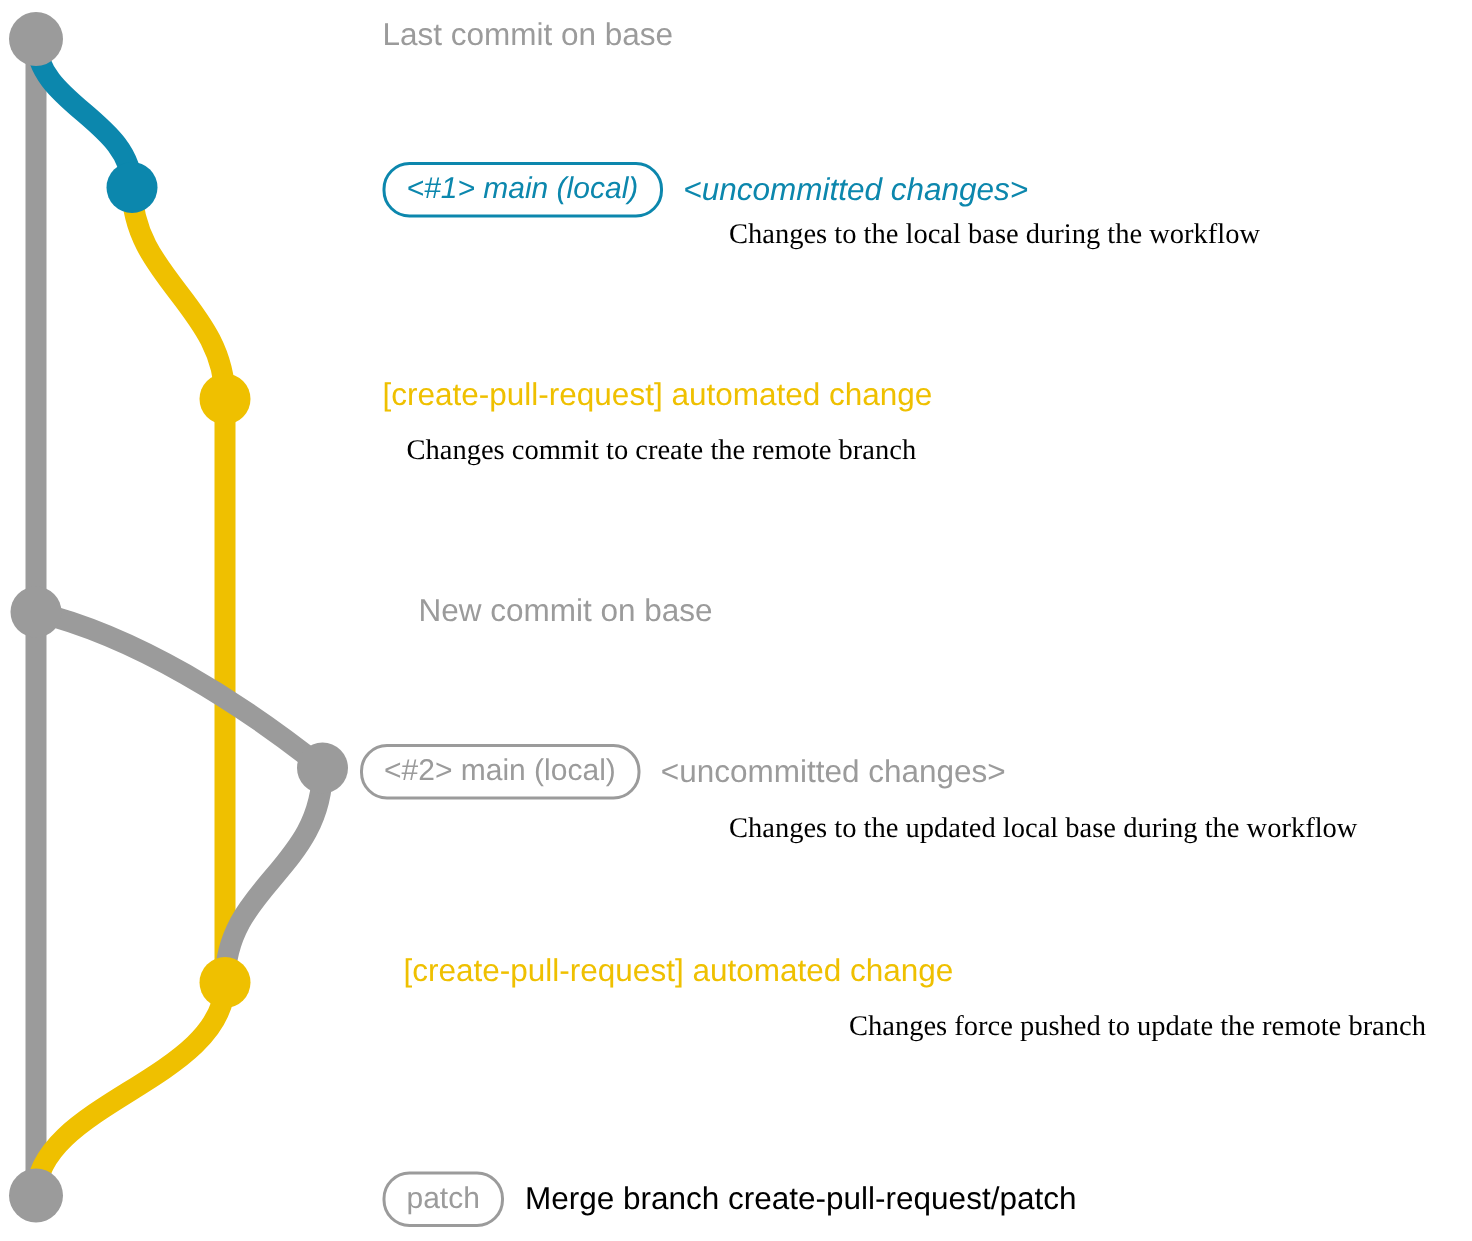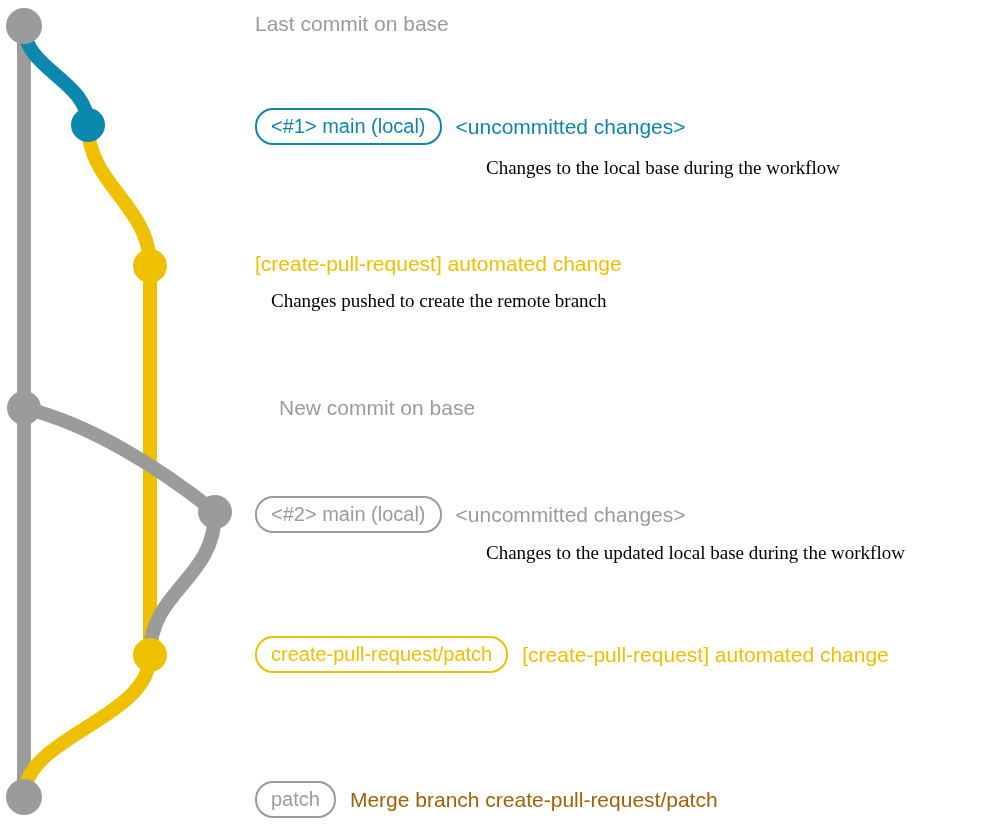"<#1> main (local)" div.row { font-style: none -> italic }
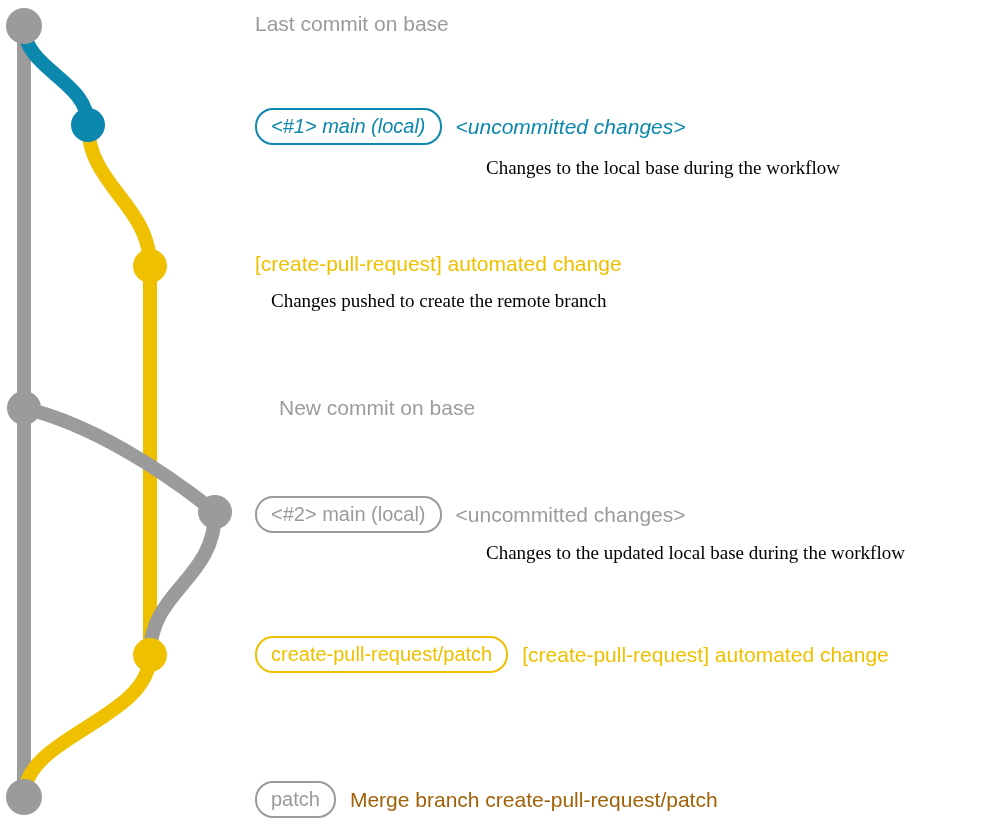"Changes to the local base" div.subtext { margin-top: 11px -> none }
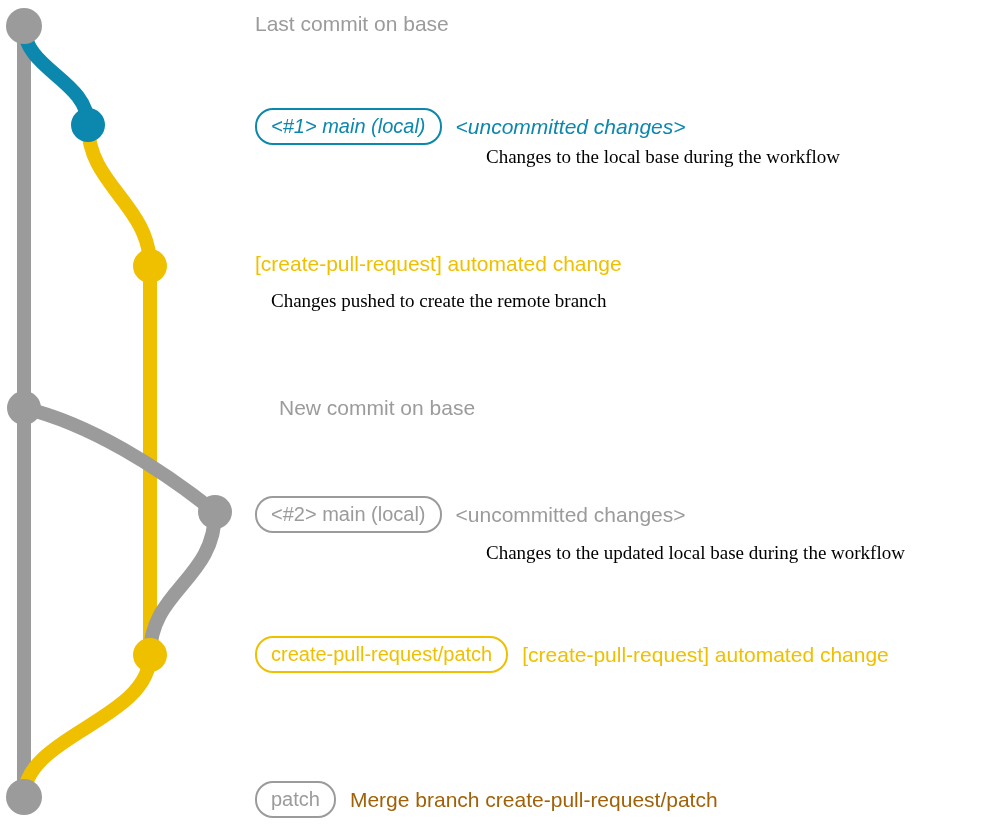"Changes pushed to create the" div.subtext { text: pushed -> commit }
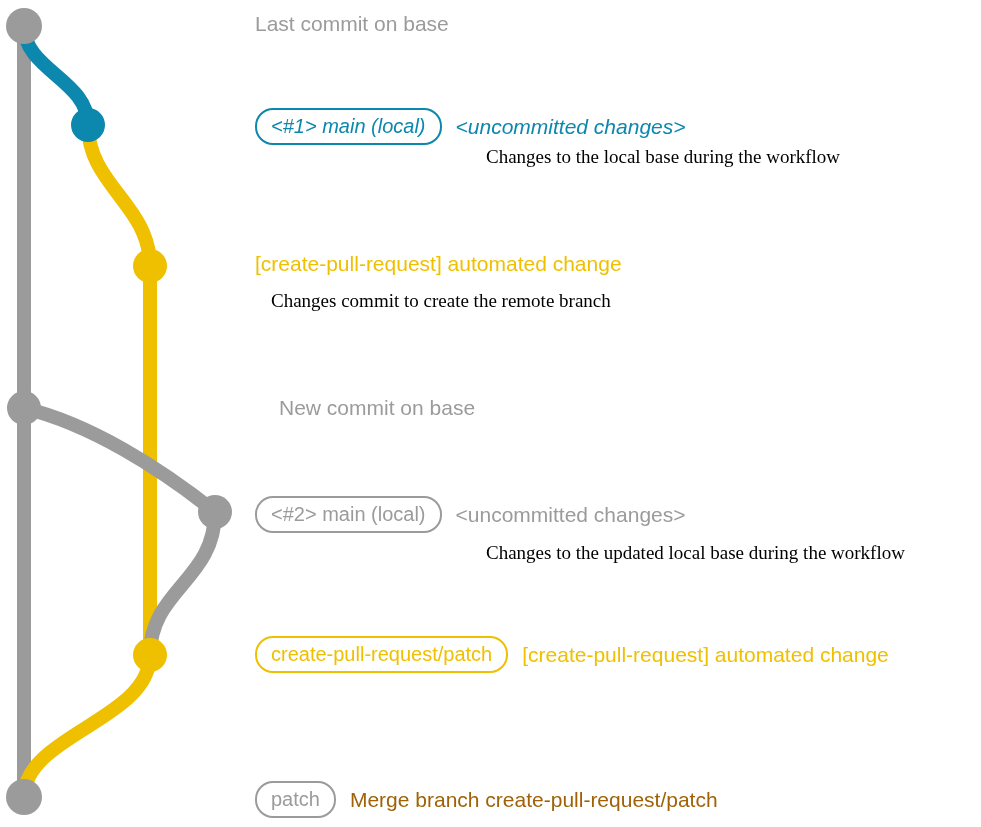"<#2> main (local)" div.row { left: 255px -> 240px }
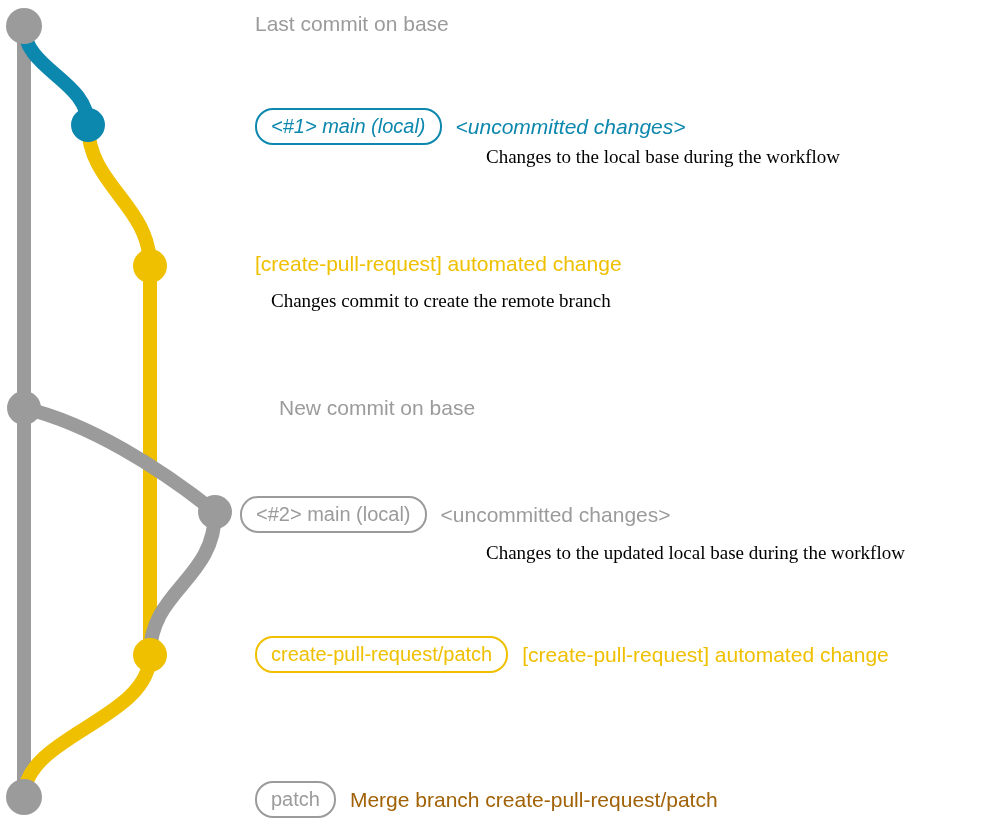"create-pull-request/patch" span.badge { html: <span>create-pull-request/patch</span> -> none }
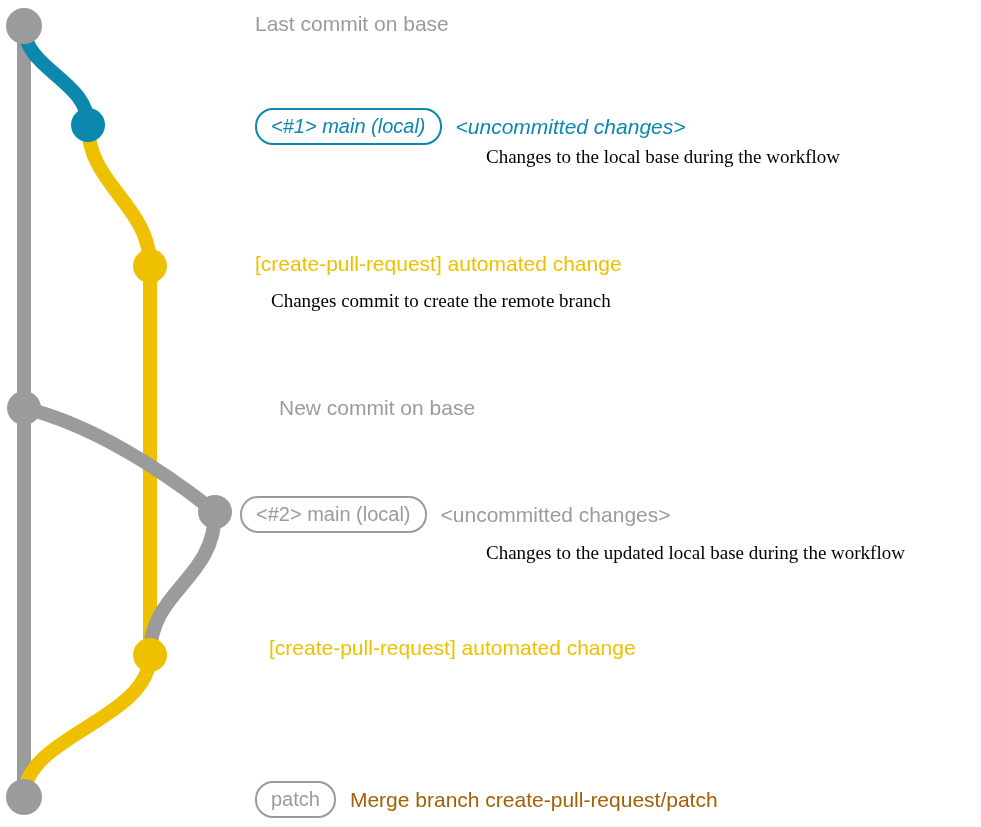"Changes force pushed to update" div.subtext { html: none -> <div>Changes force pushed to update the remote branch</div> }
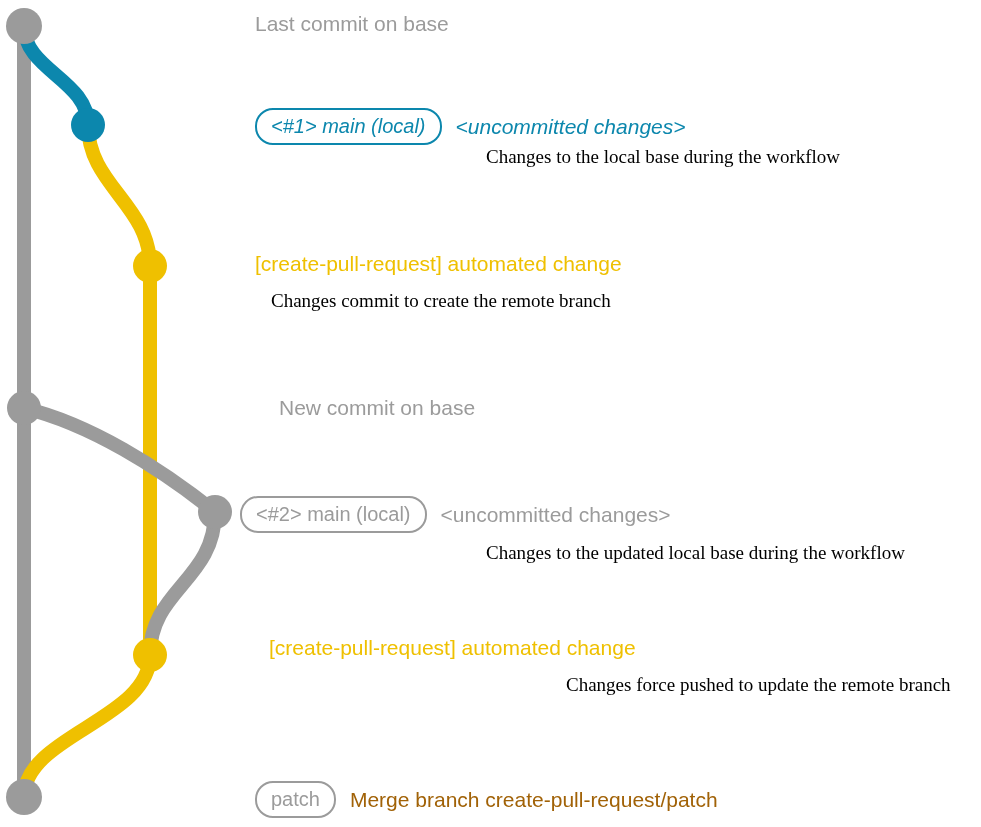"Merge branch create-pull-request/patch" span.headline { color: #a16207 -> #000000 }
